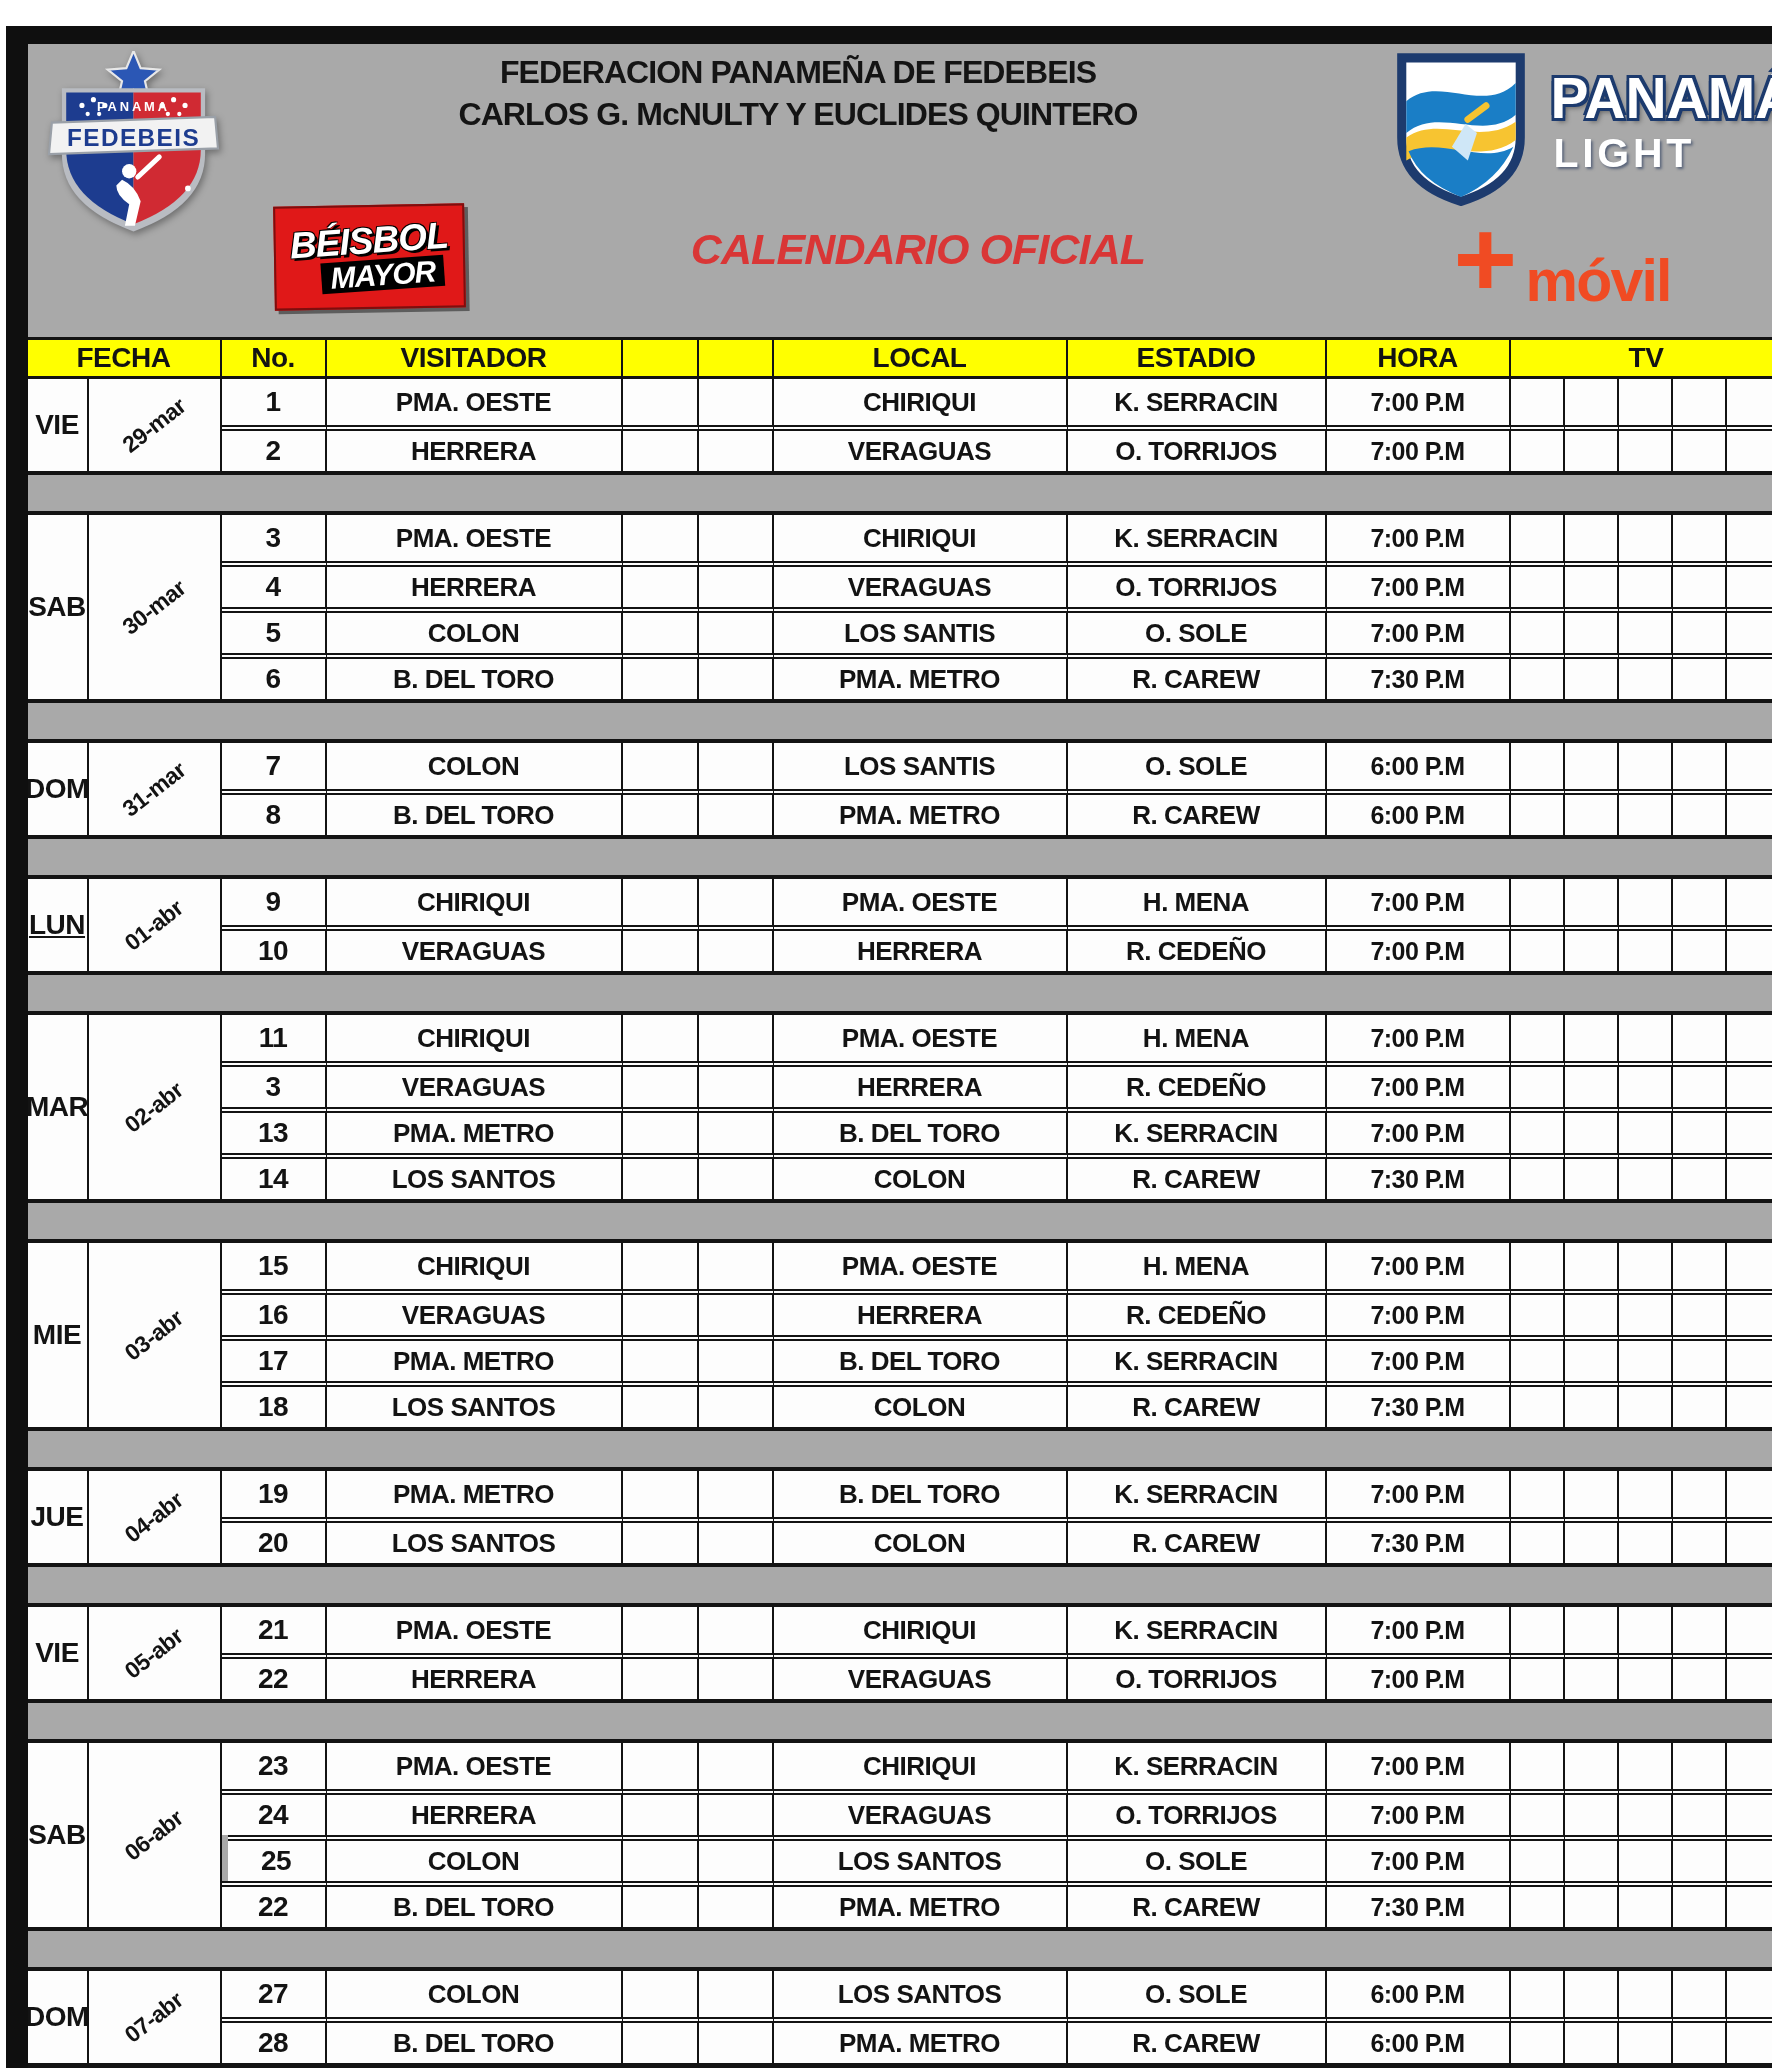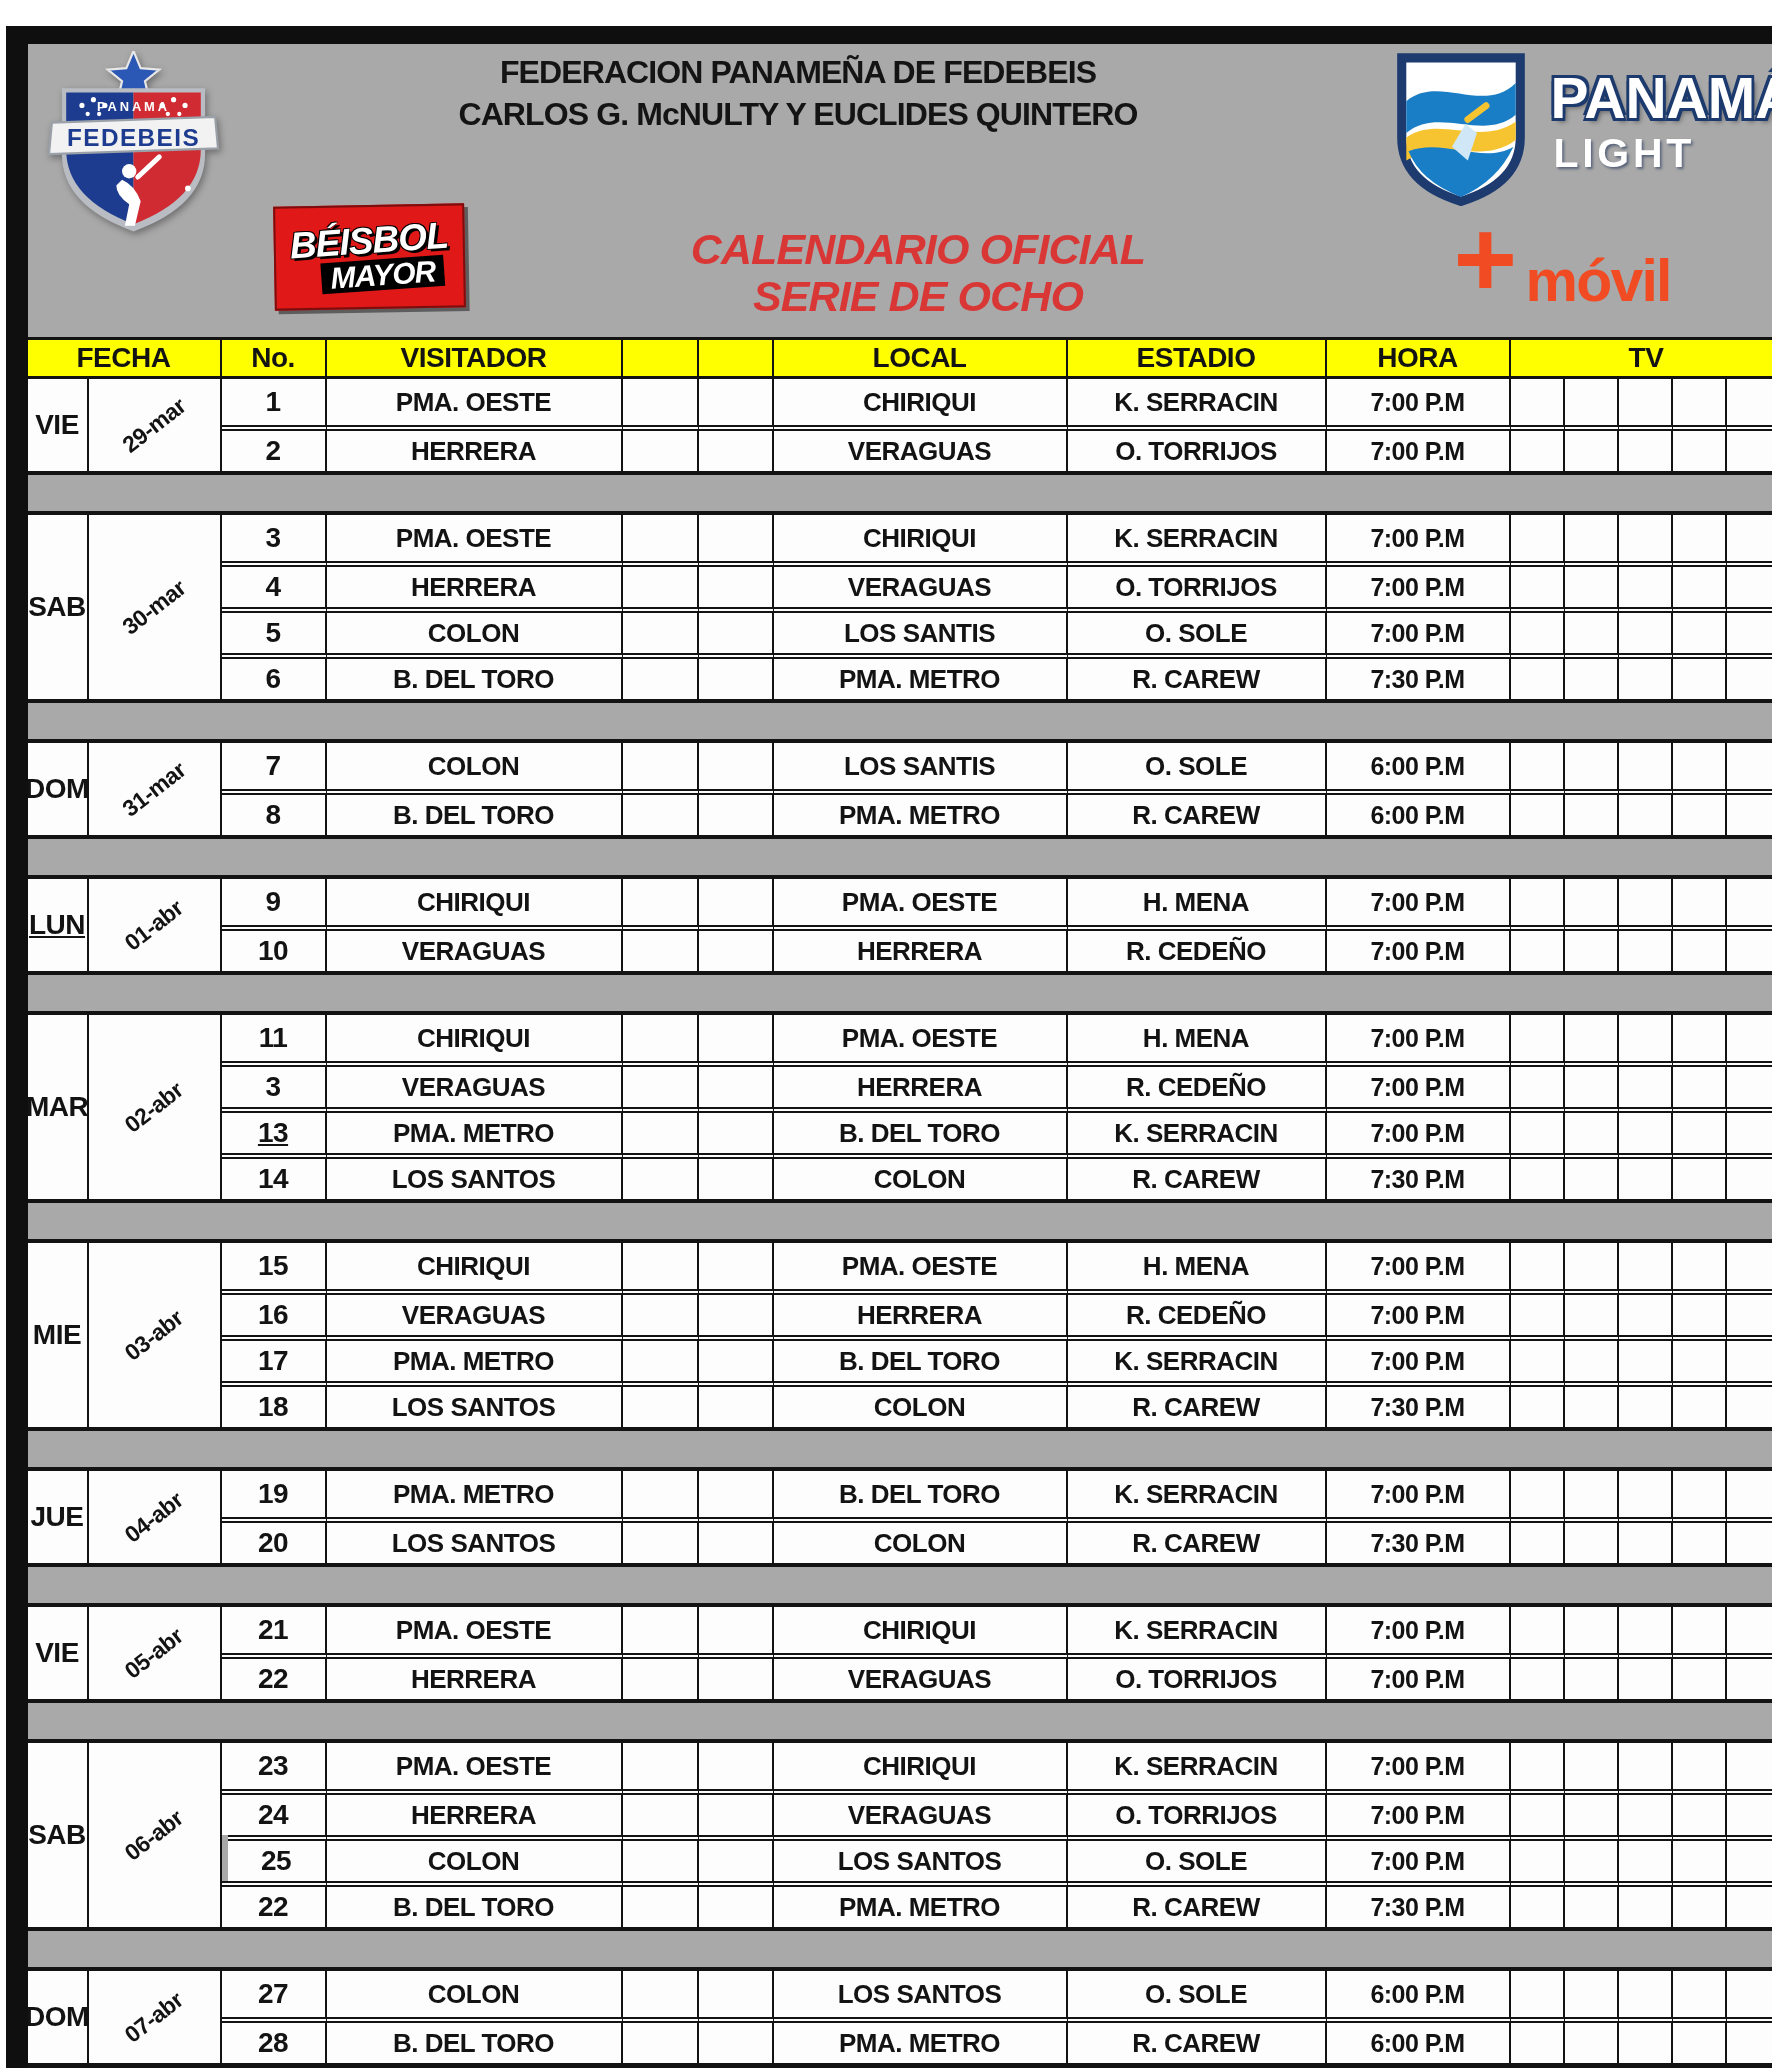"SERIE DE OCHO" div { html: <div>SERIE DE OCHO</div> -> none }
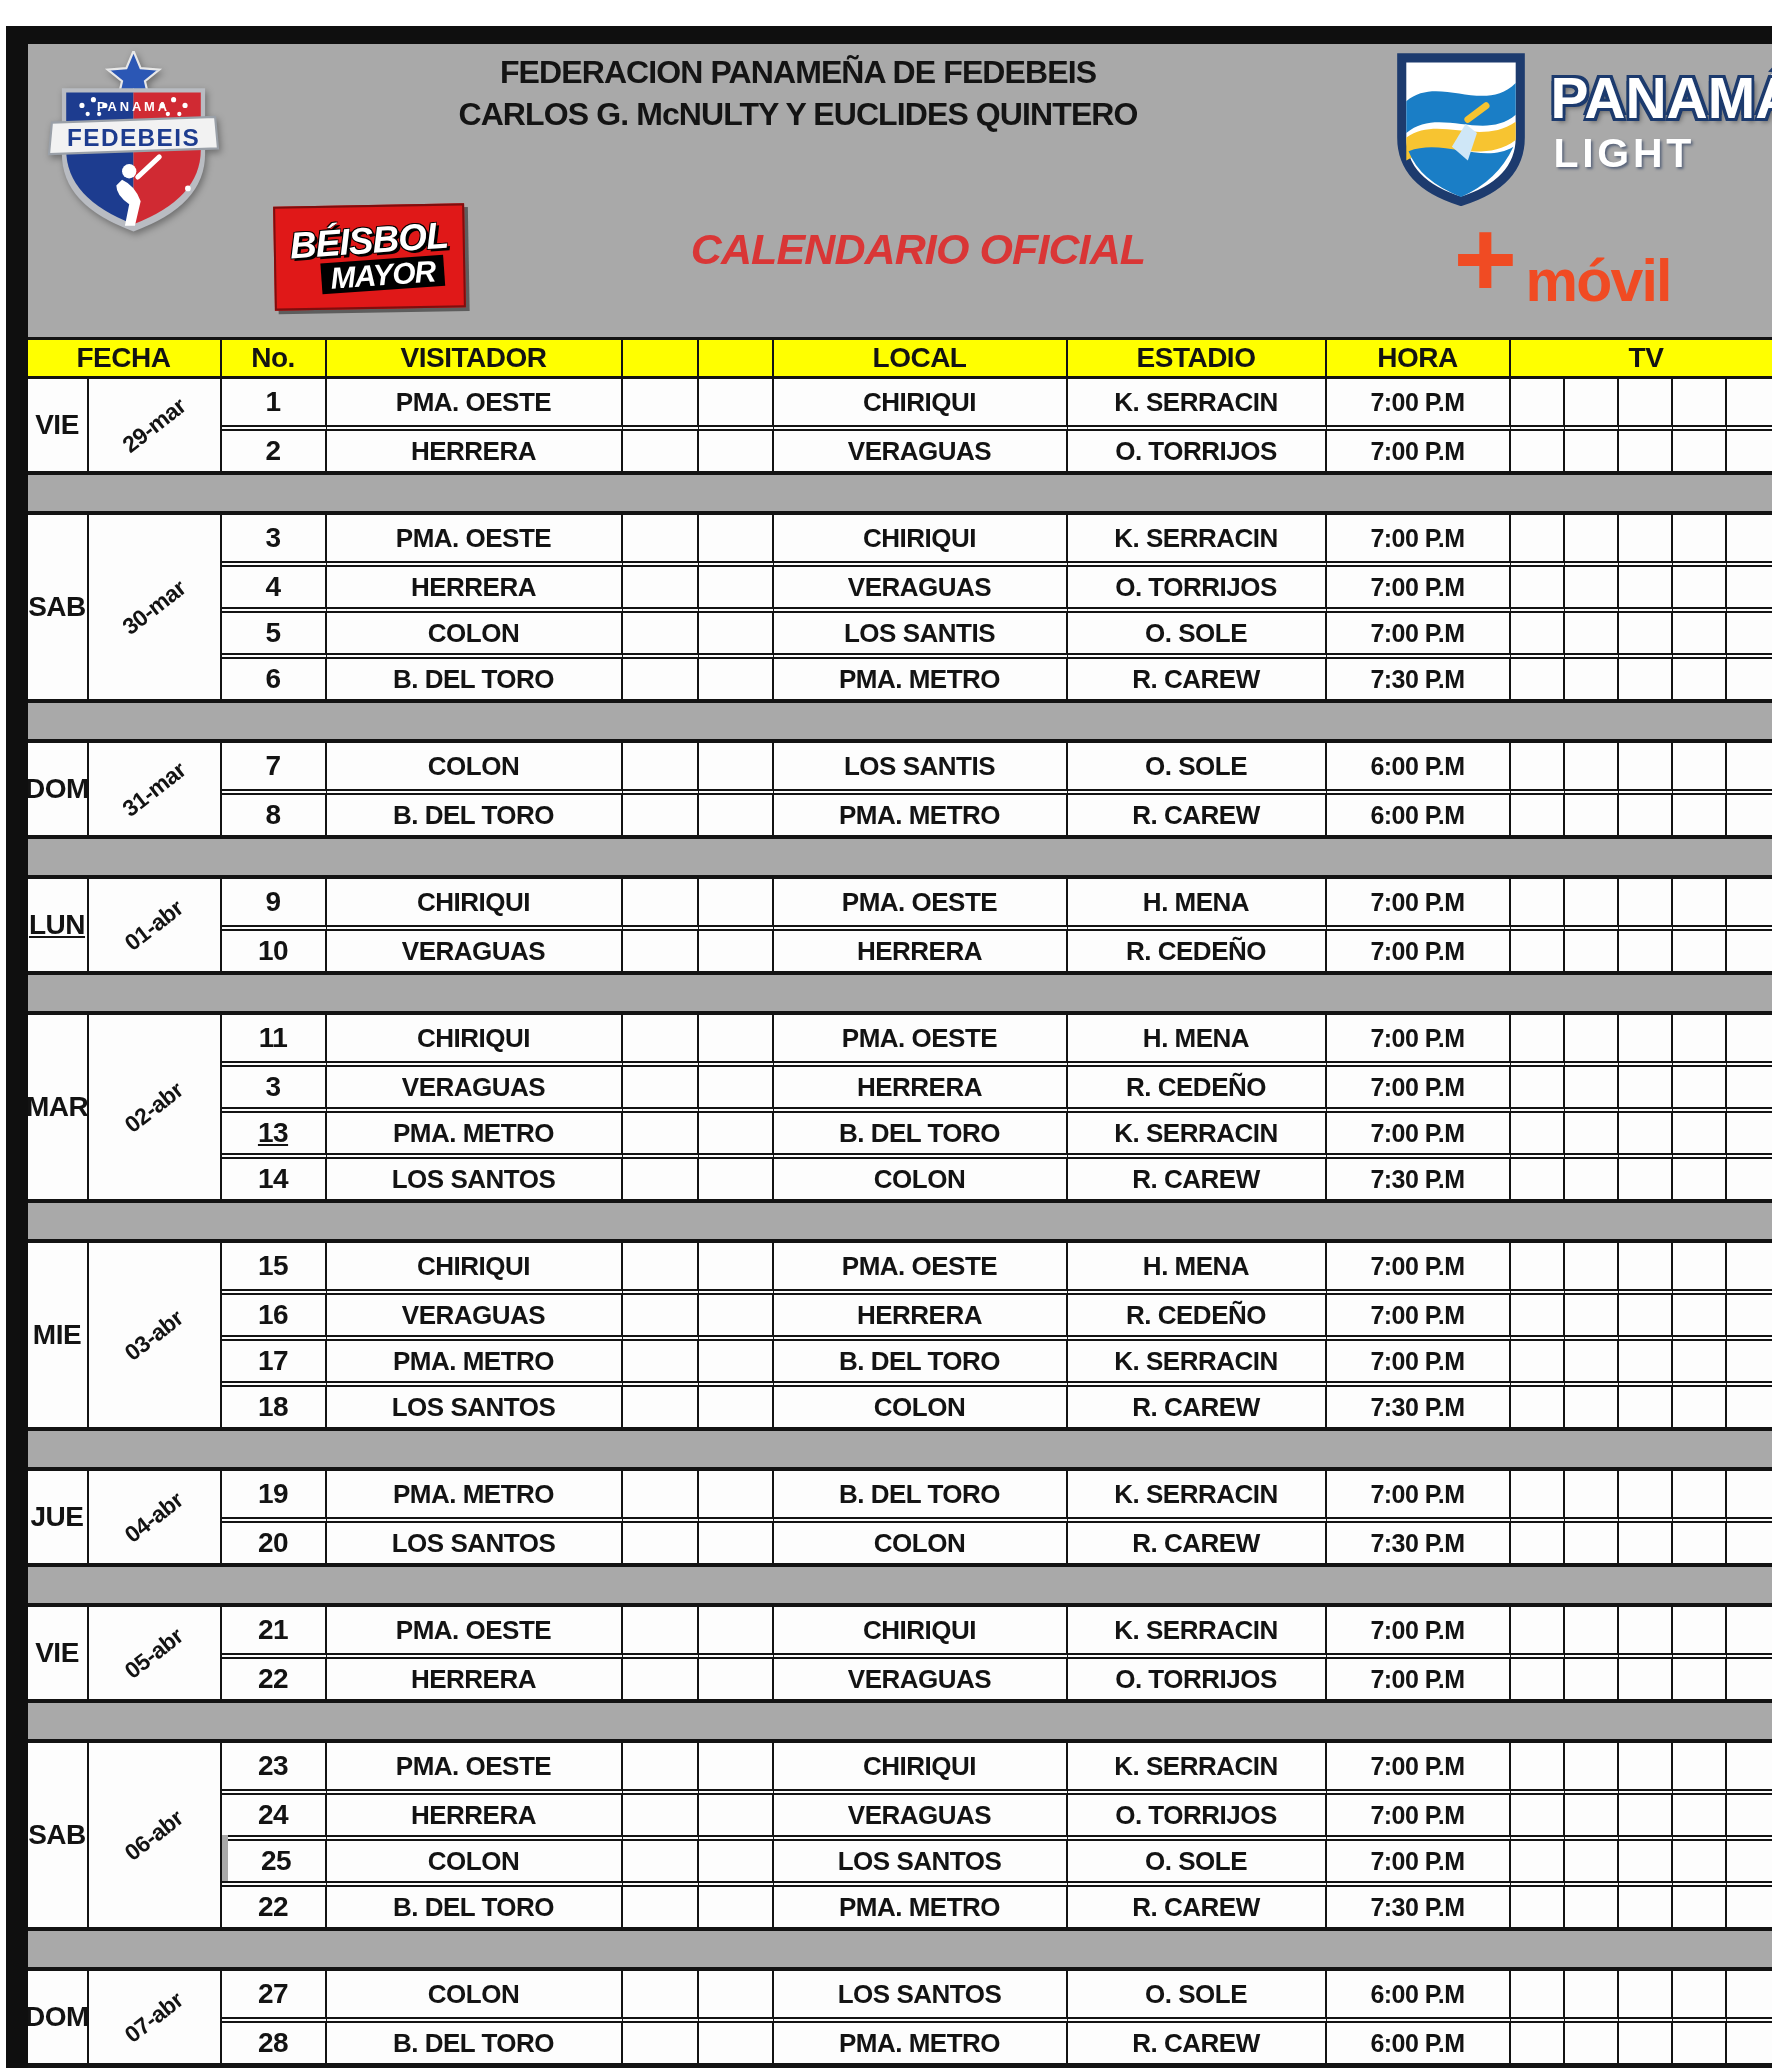"13" div.c { text-decoration: underline -> none }
